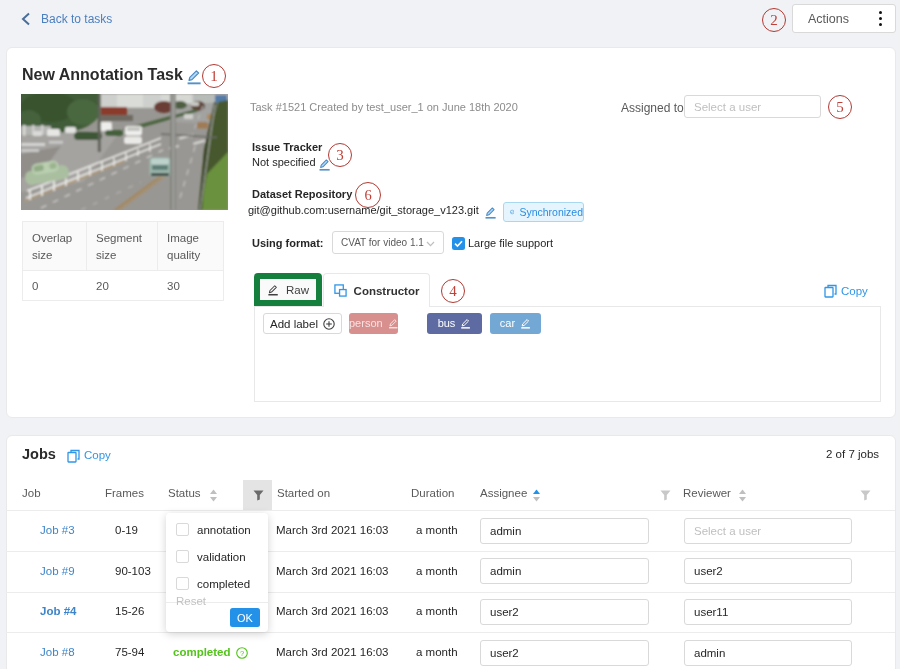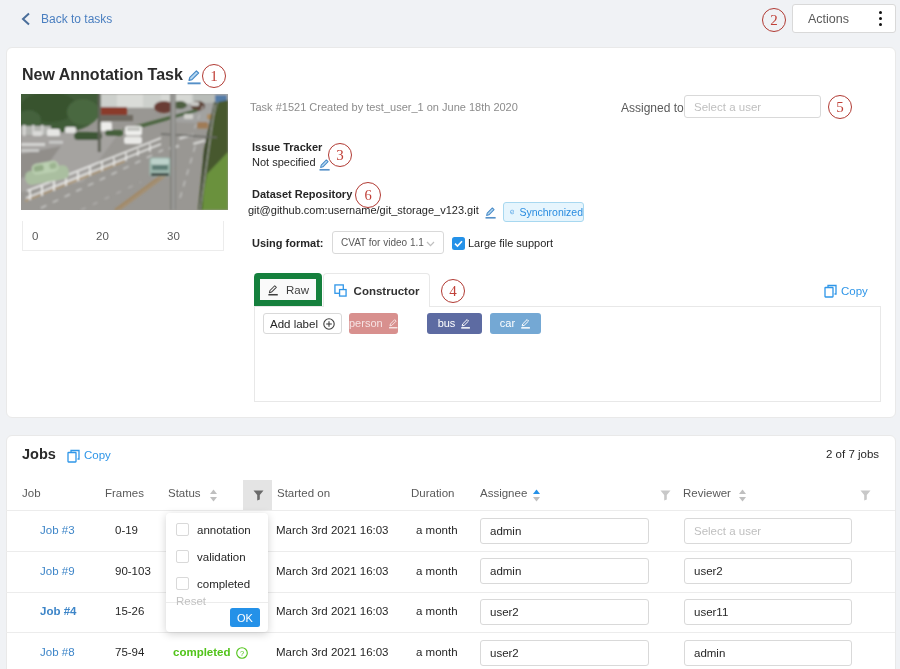"Overlap size" div { html: none -> <div> <div>Overlap size</div> <div>Segment size</div> <div>Image quality</div> </div> }
